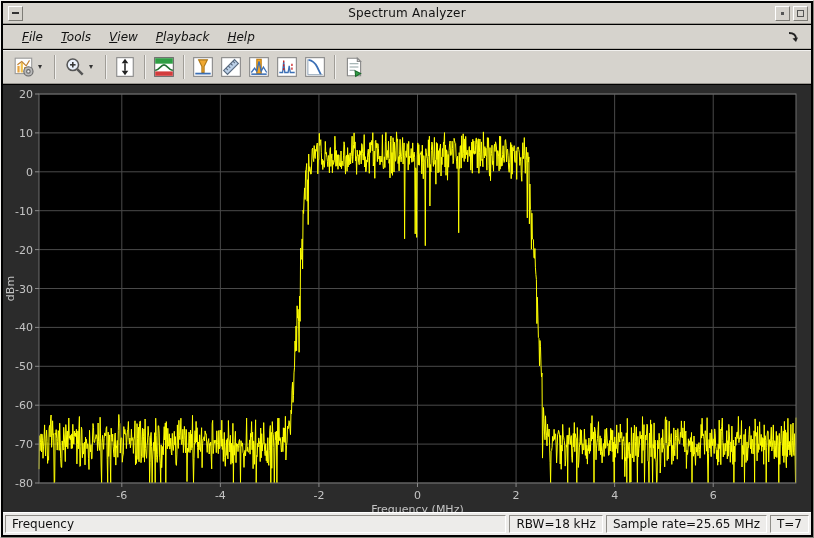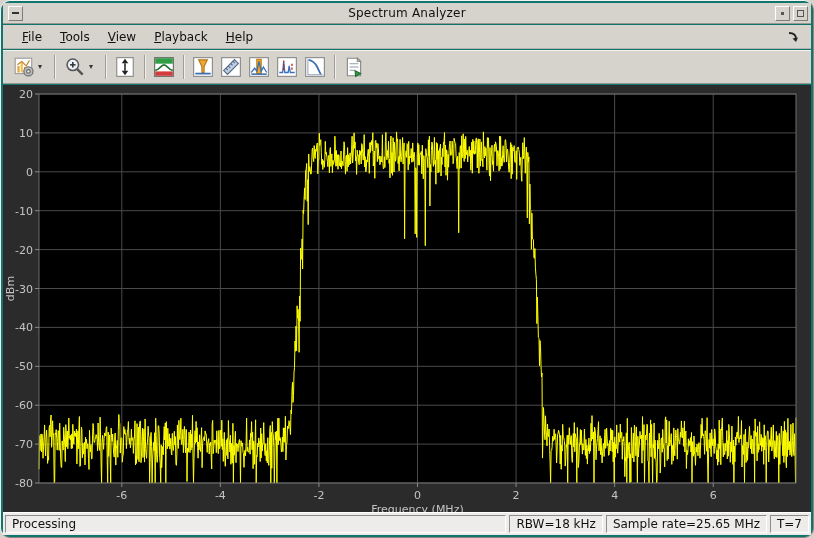"Spectrum Analyzer" .window { background: #0f766e -> #000000; border-radius: 10px -> none }
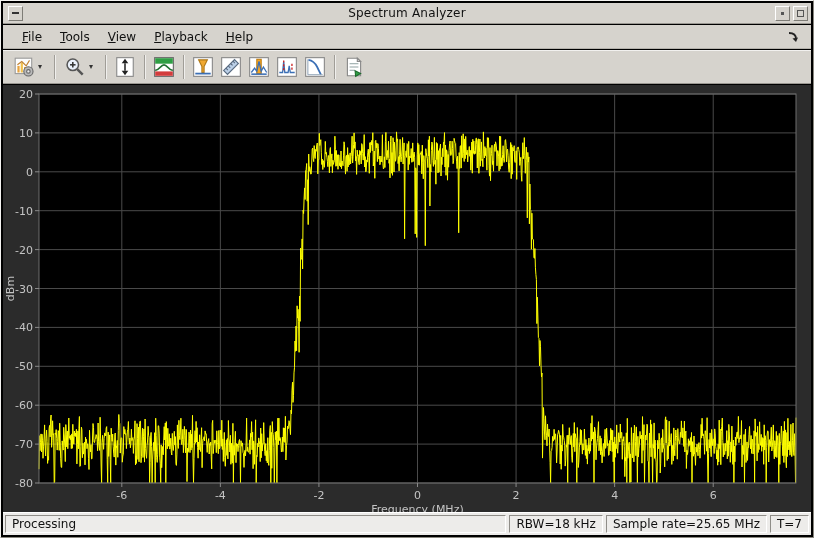"File" .menu-item { font-style: none -> italic }
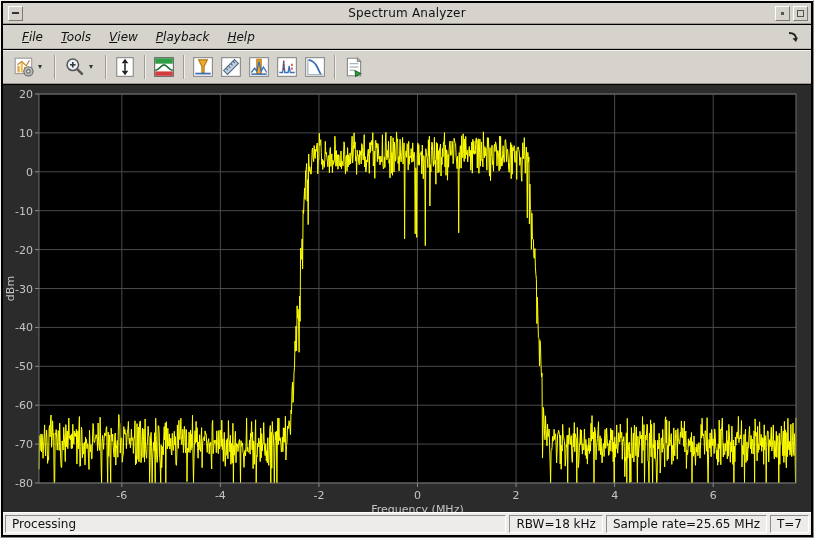"Processing" div.status-cell { text: Processing -> Frequency }
